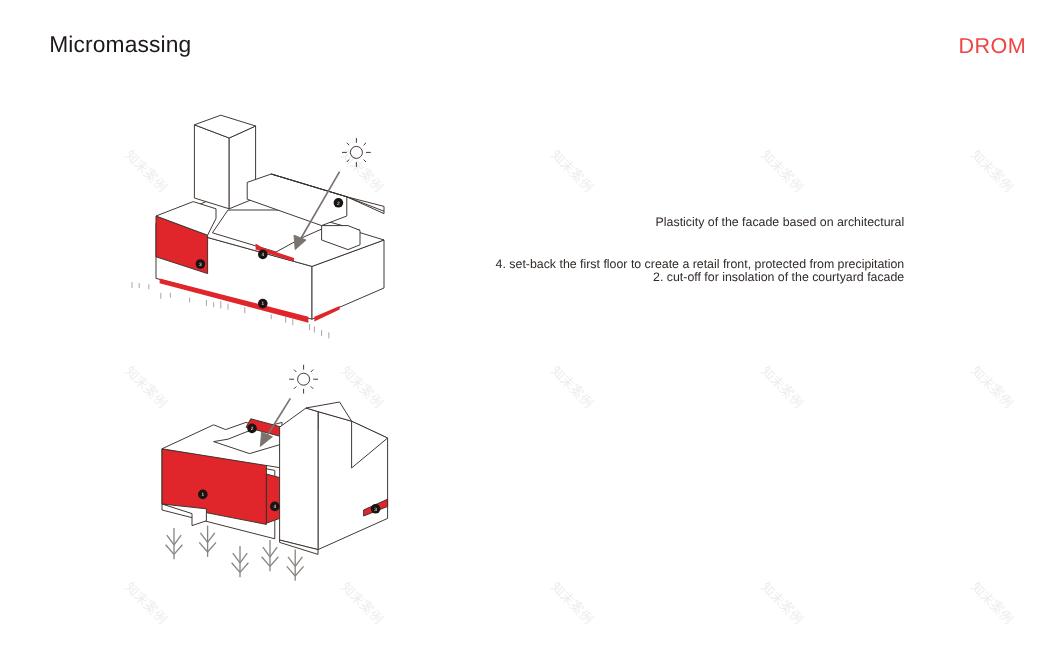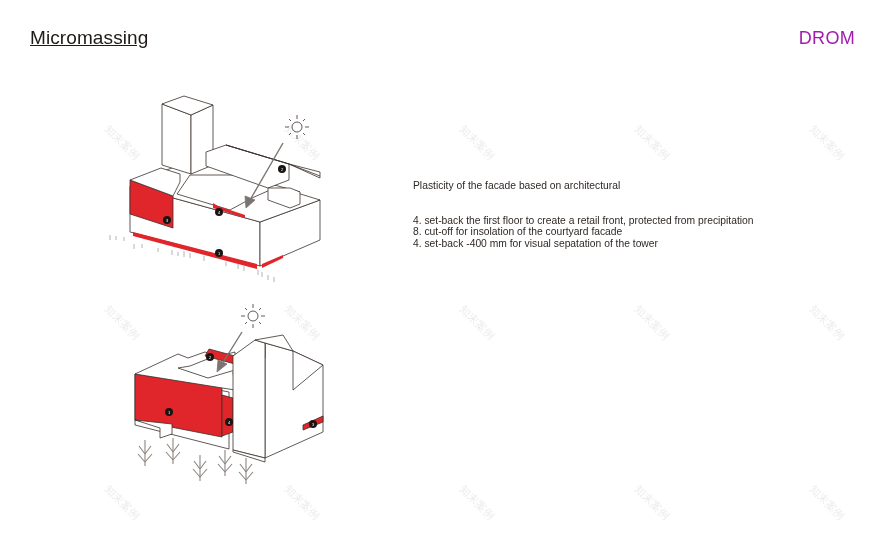"Micromassing" .page-title { left: 30px -> 41px; text-decoration: underline -> none }
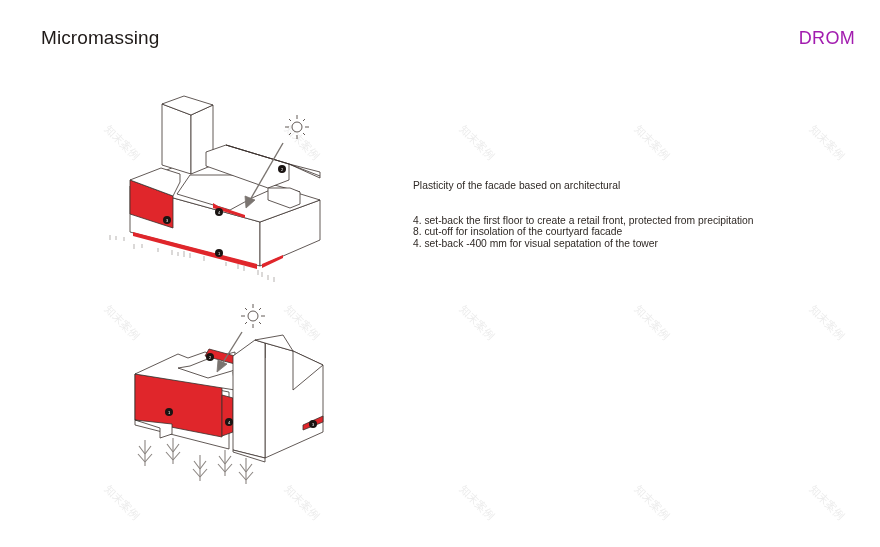"DROM" .brand { color: #a21caf -> #ef4444 }
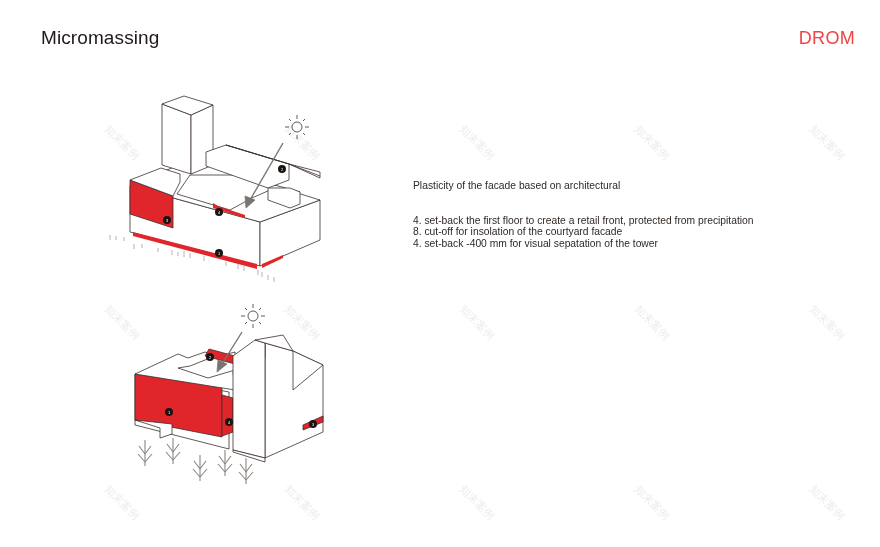"Plasticity of the facade based" .text-block .intro div, .text-block .items div { text-align: none -> right }
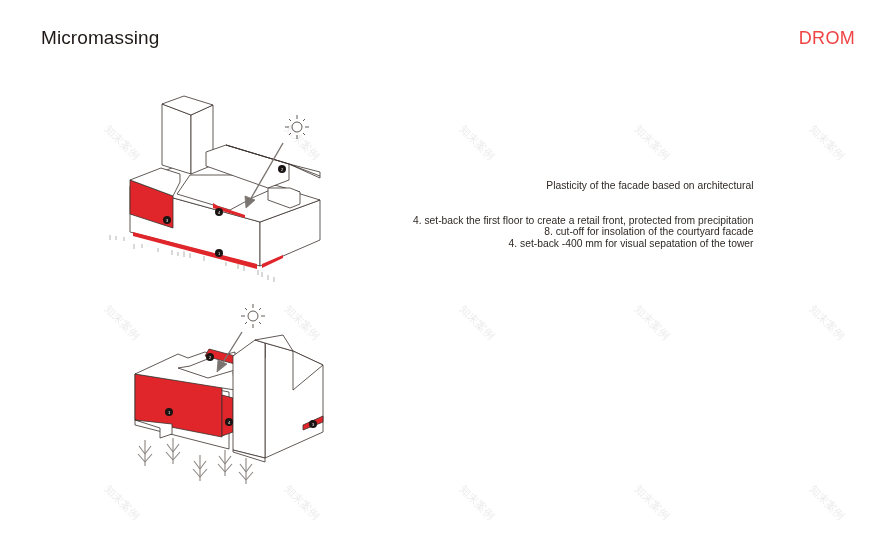"8. cut-off for insolation of" div { text: 8 -> 2 }
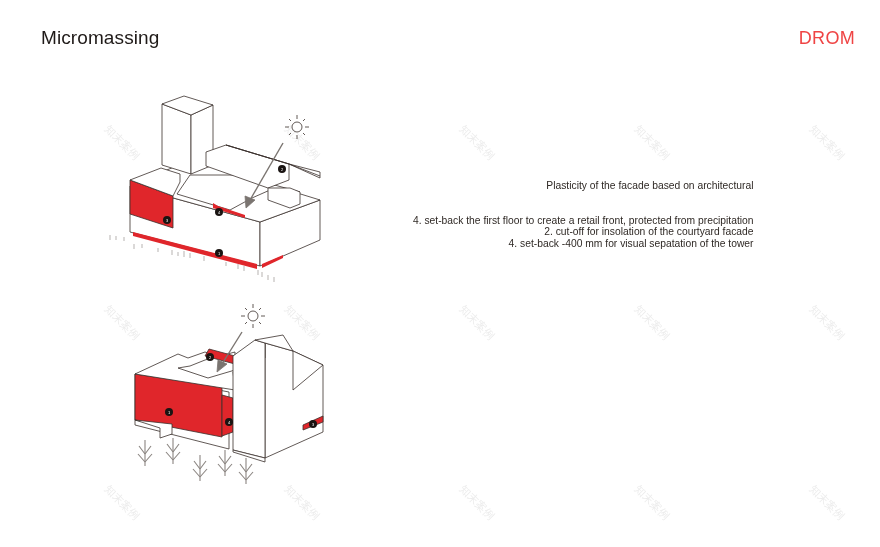"4. set-back -400 mm for" div { html: <div>4. set-back -400 mm for visual sepatation of the tower</div> -> none }
